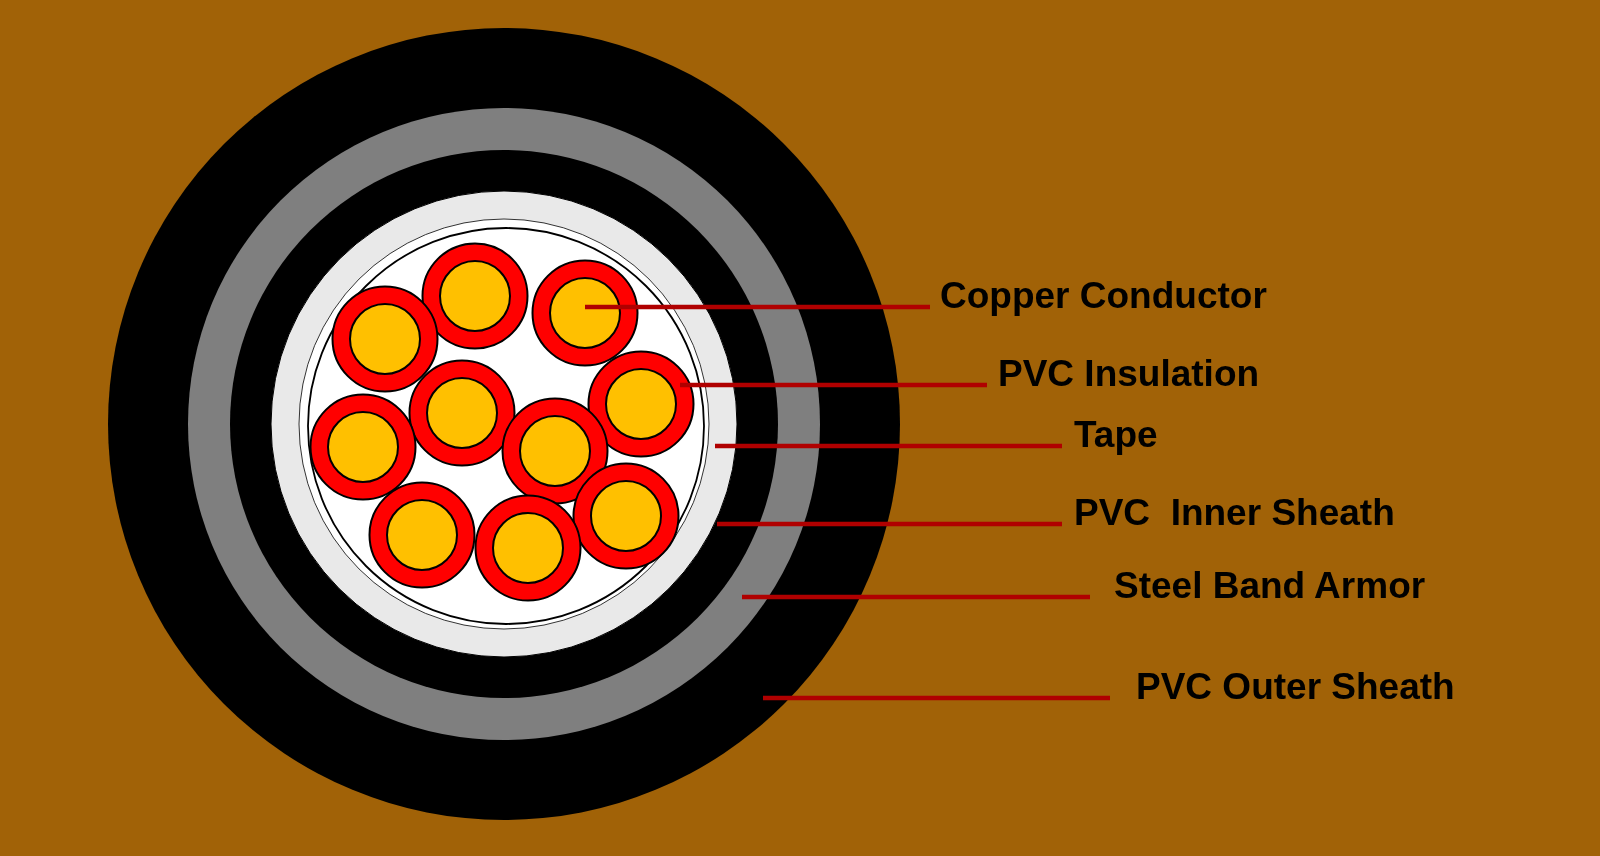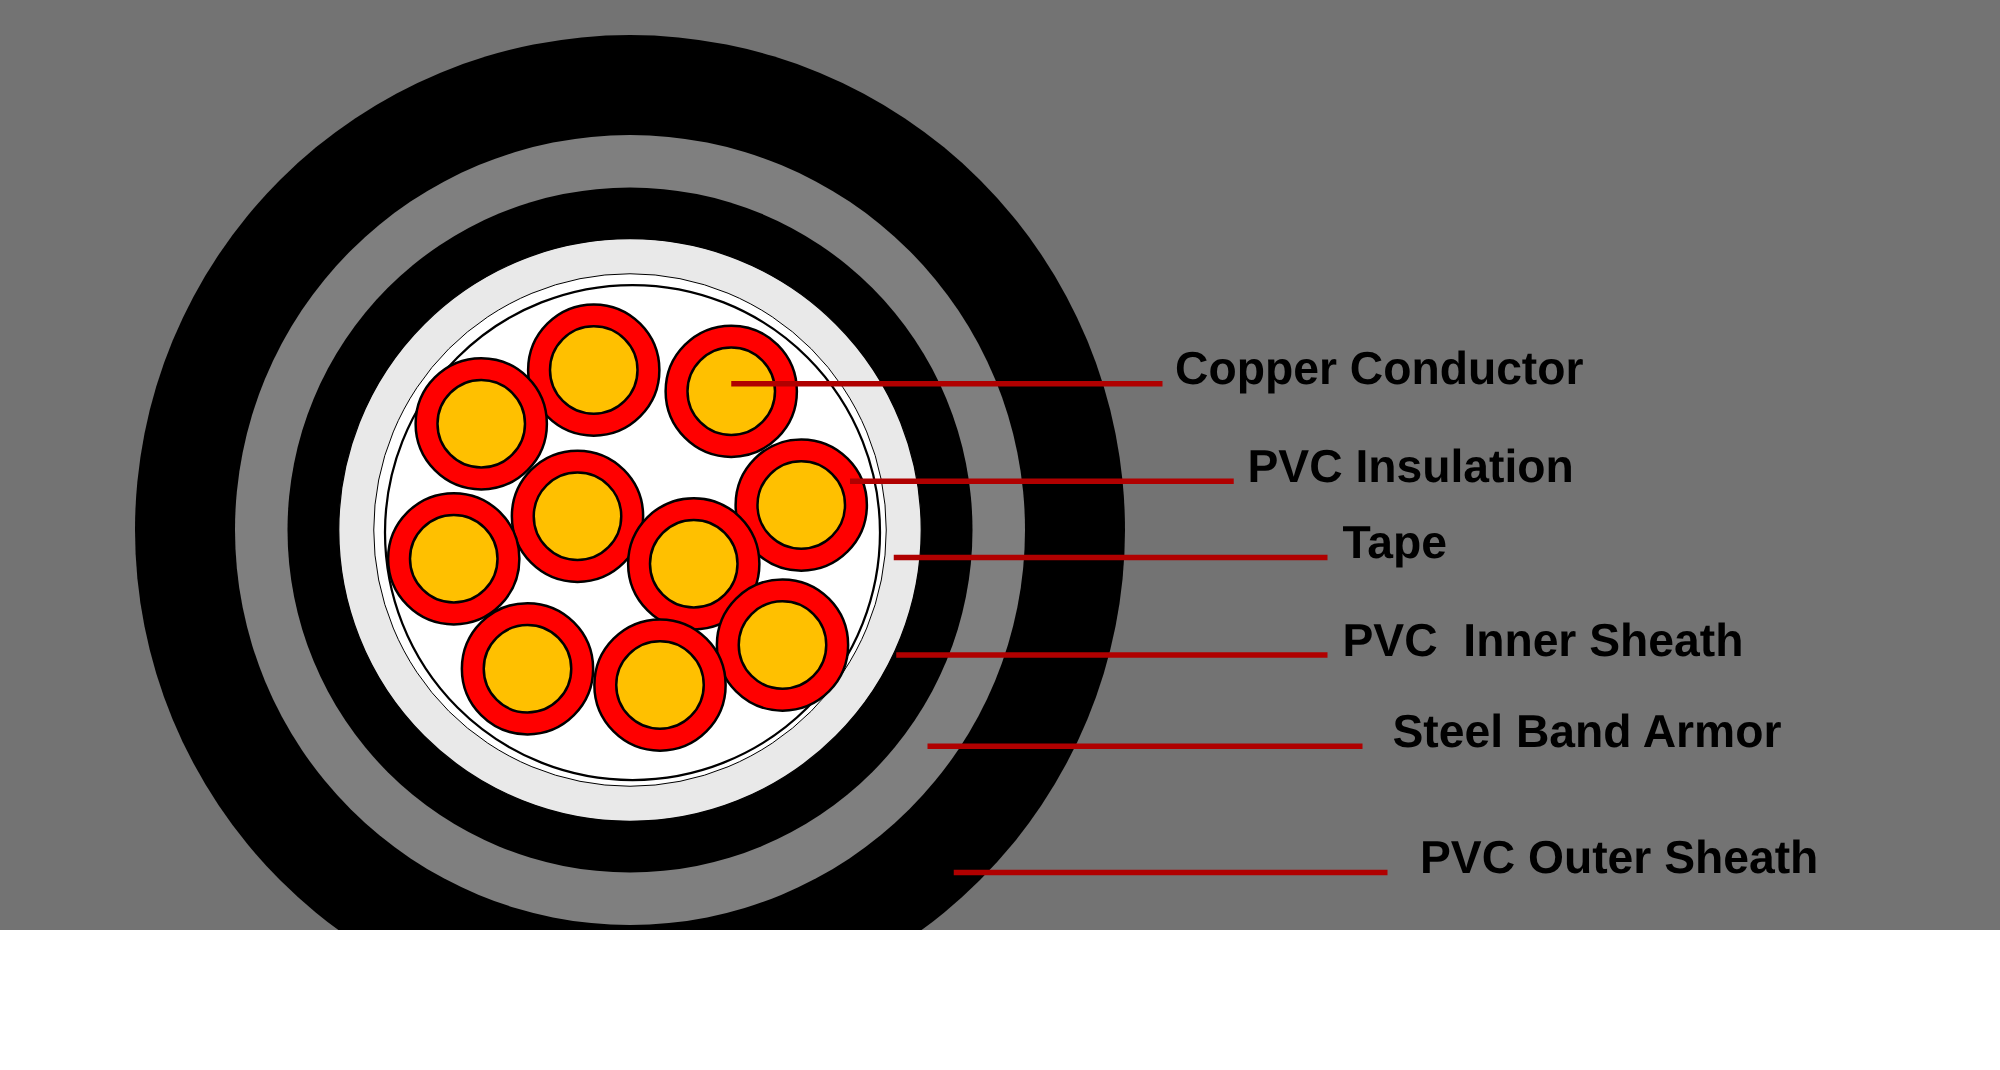"Copper Conductor" .stage { background: #737373 -> #a16207; height: 744px -> 856px }
